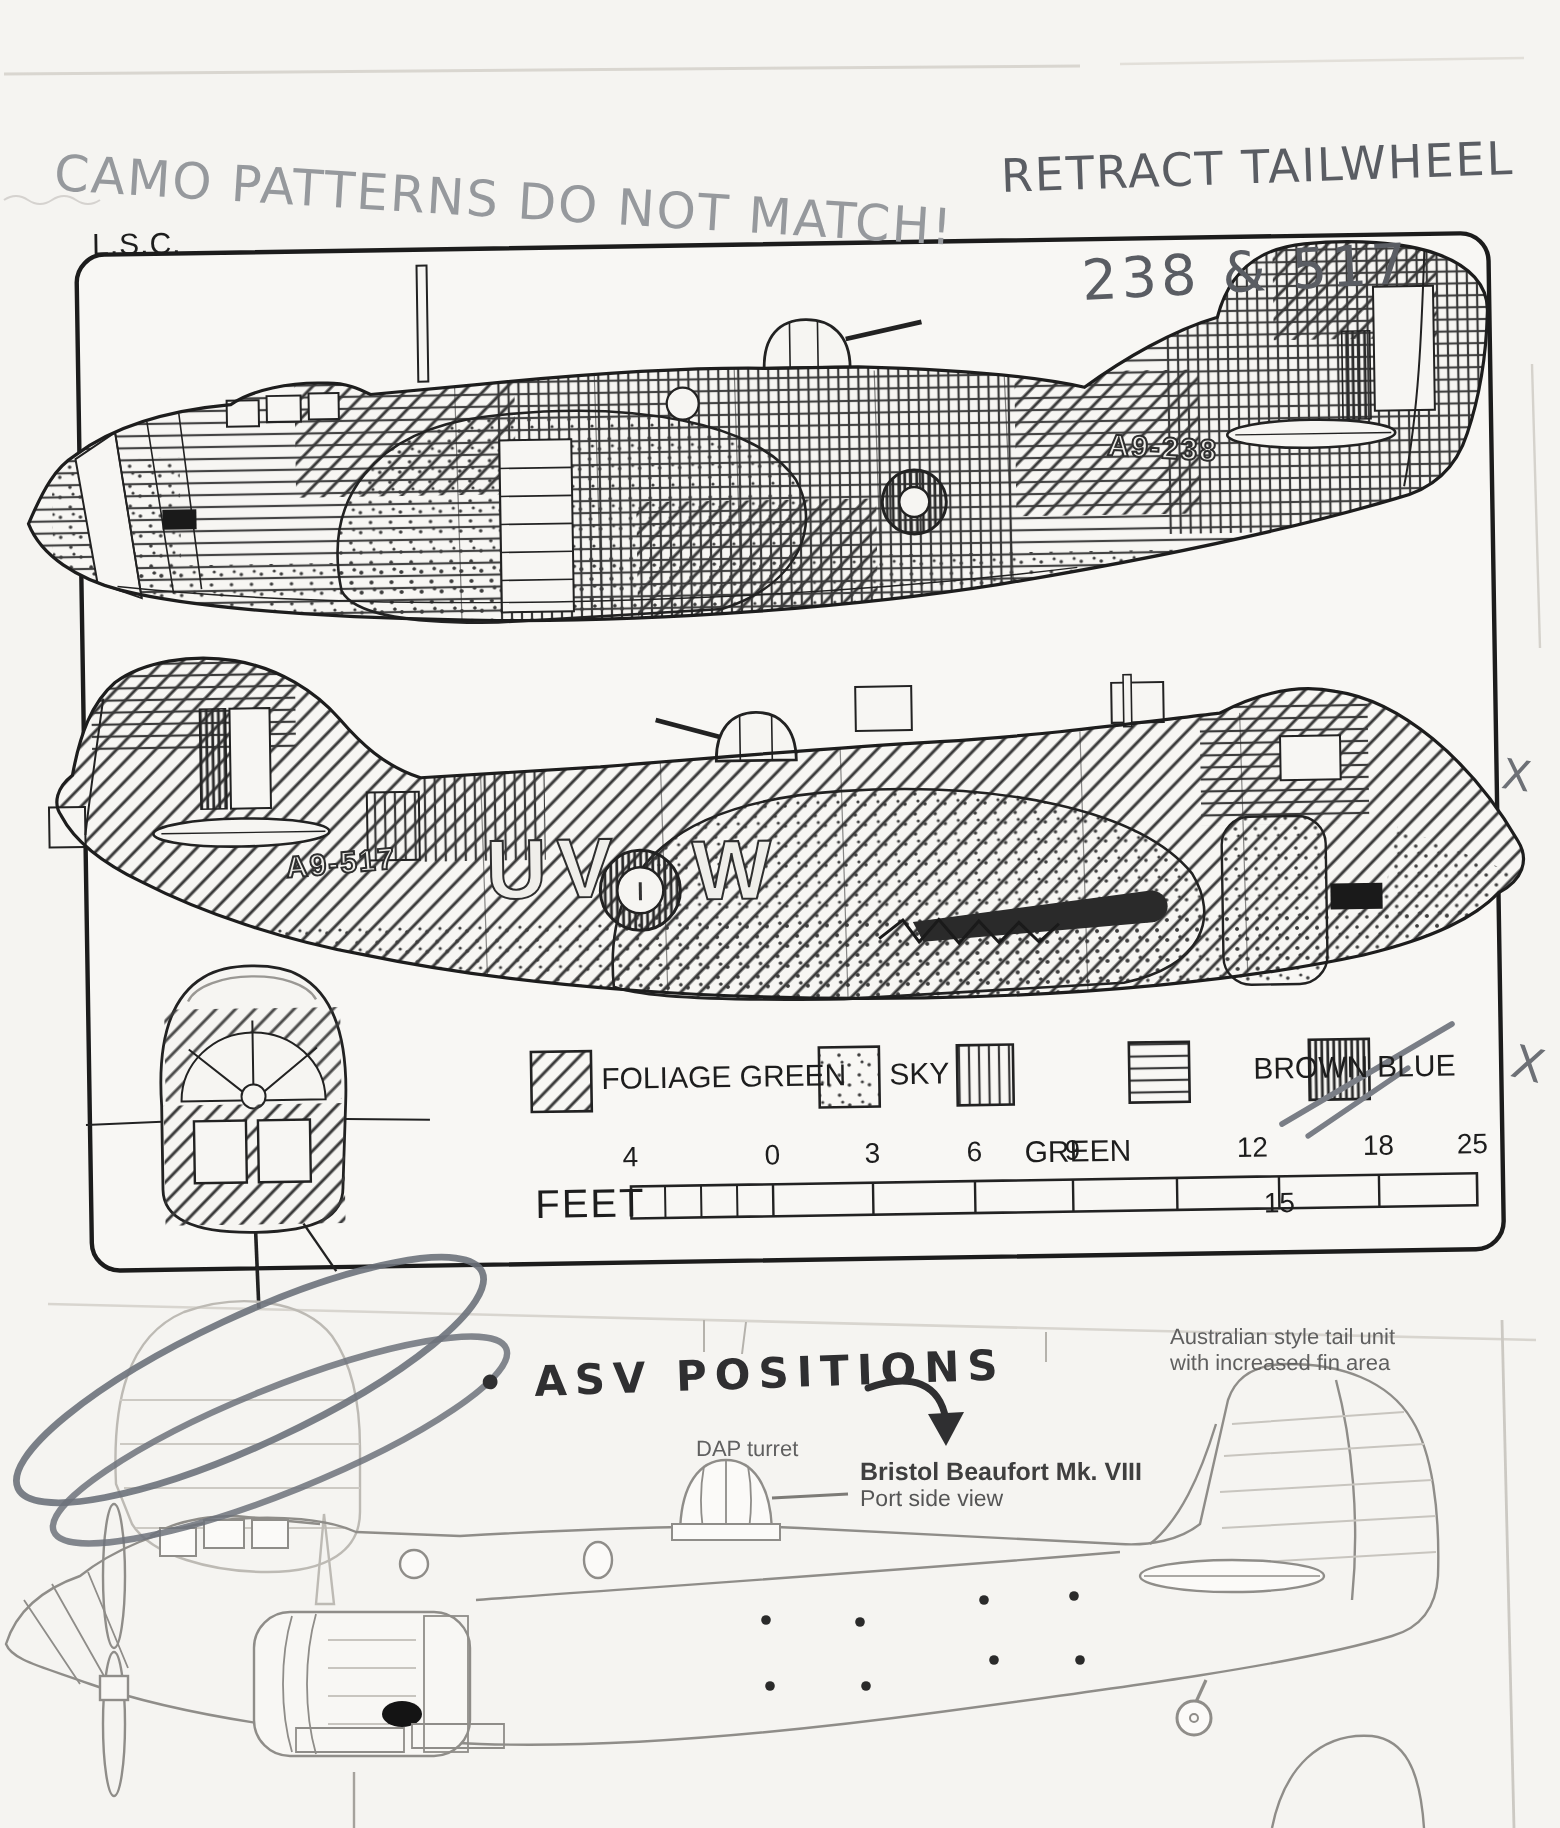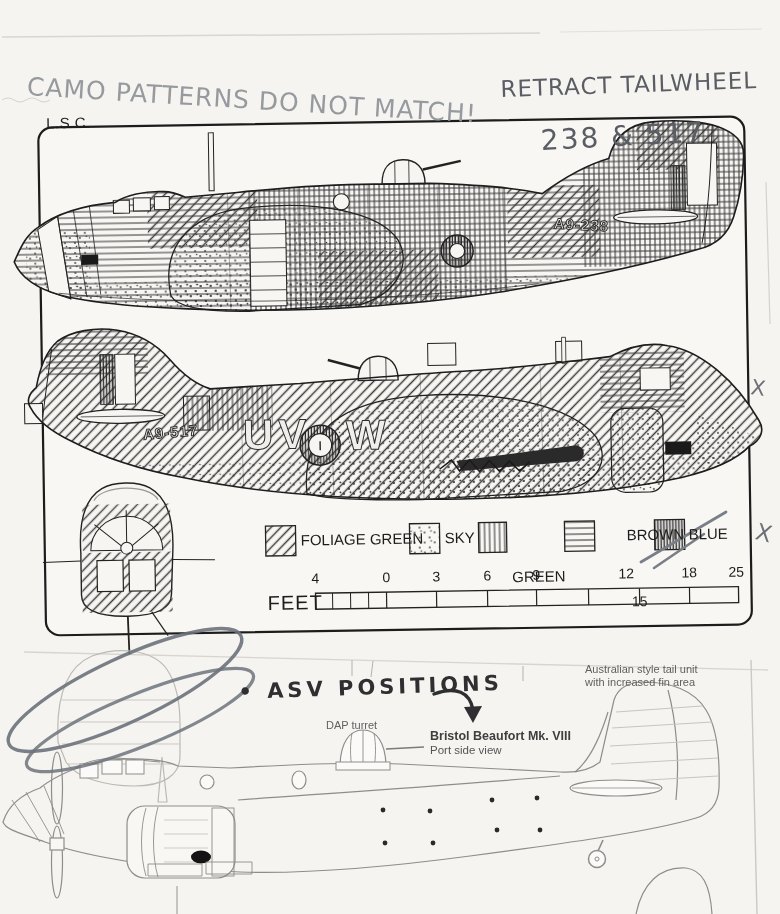"DAP turret" div.t { left: 326px -> 348px }
